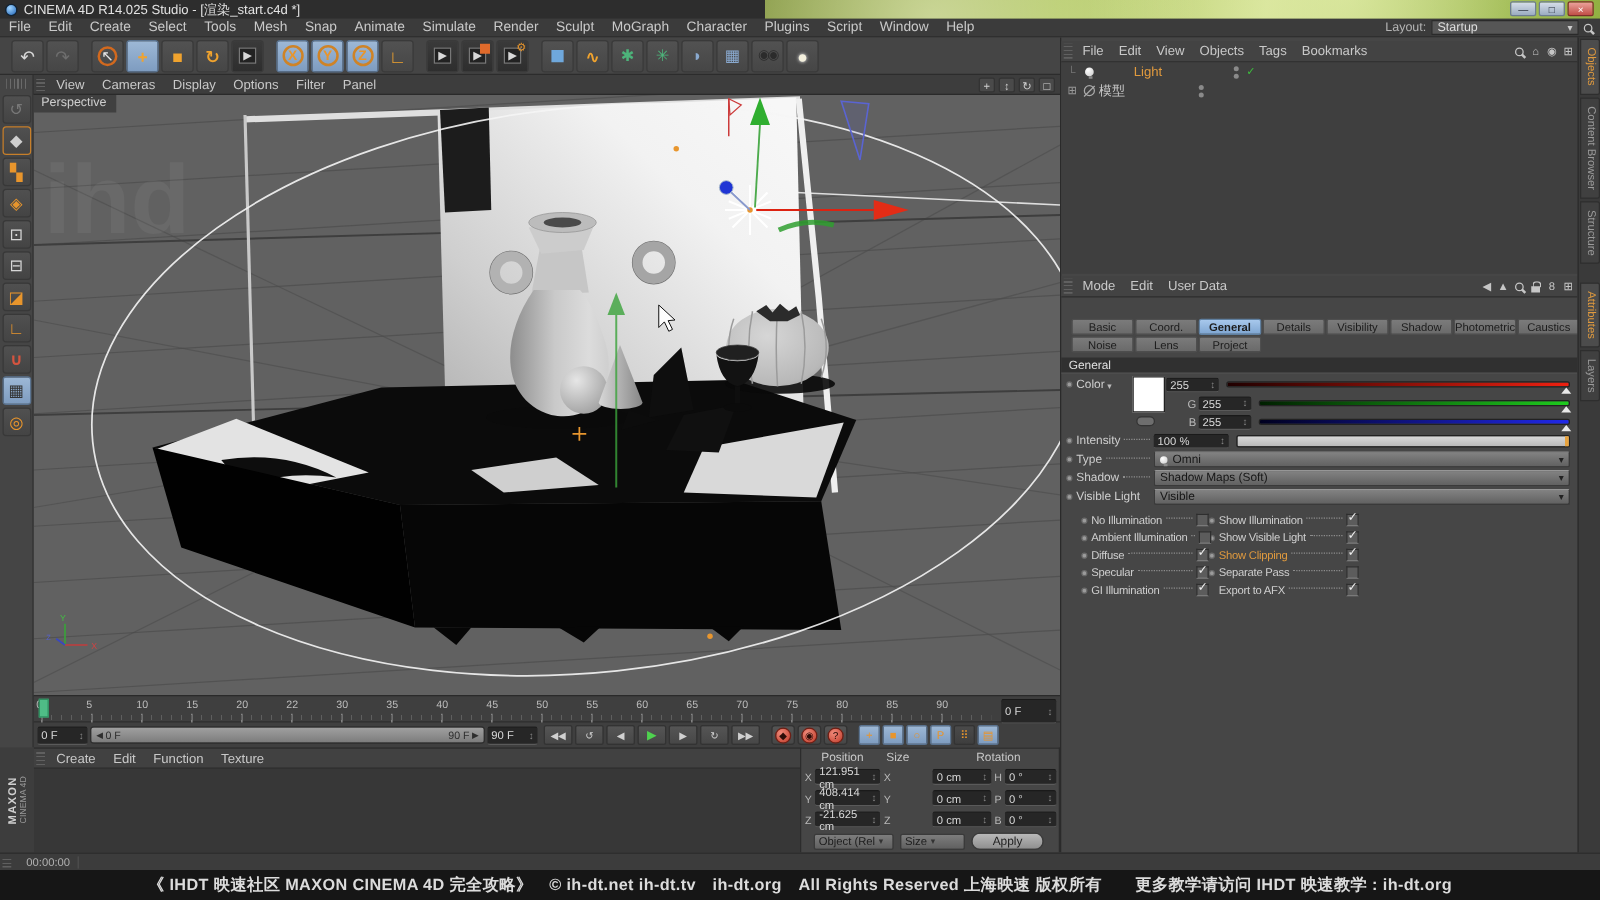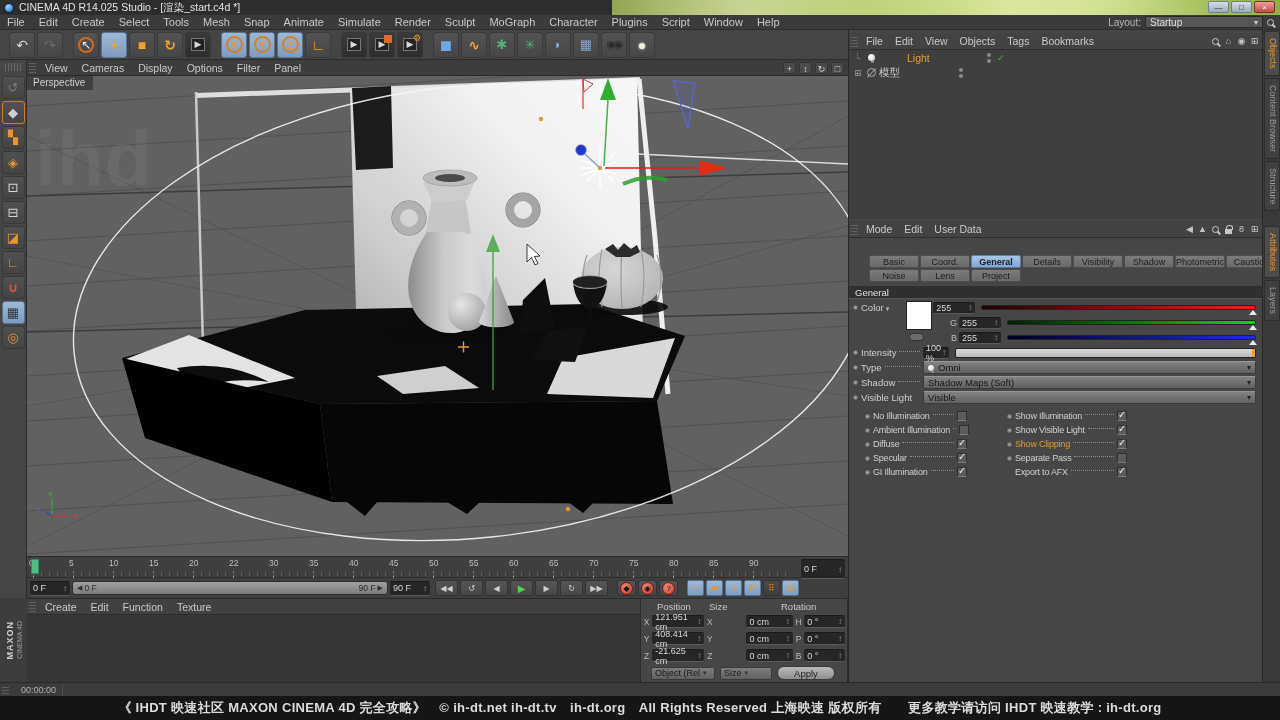"Basic" .am-tabs { left: 20px -> 8px }
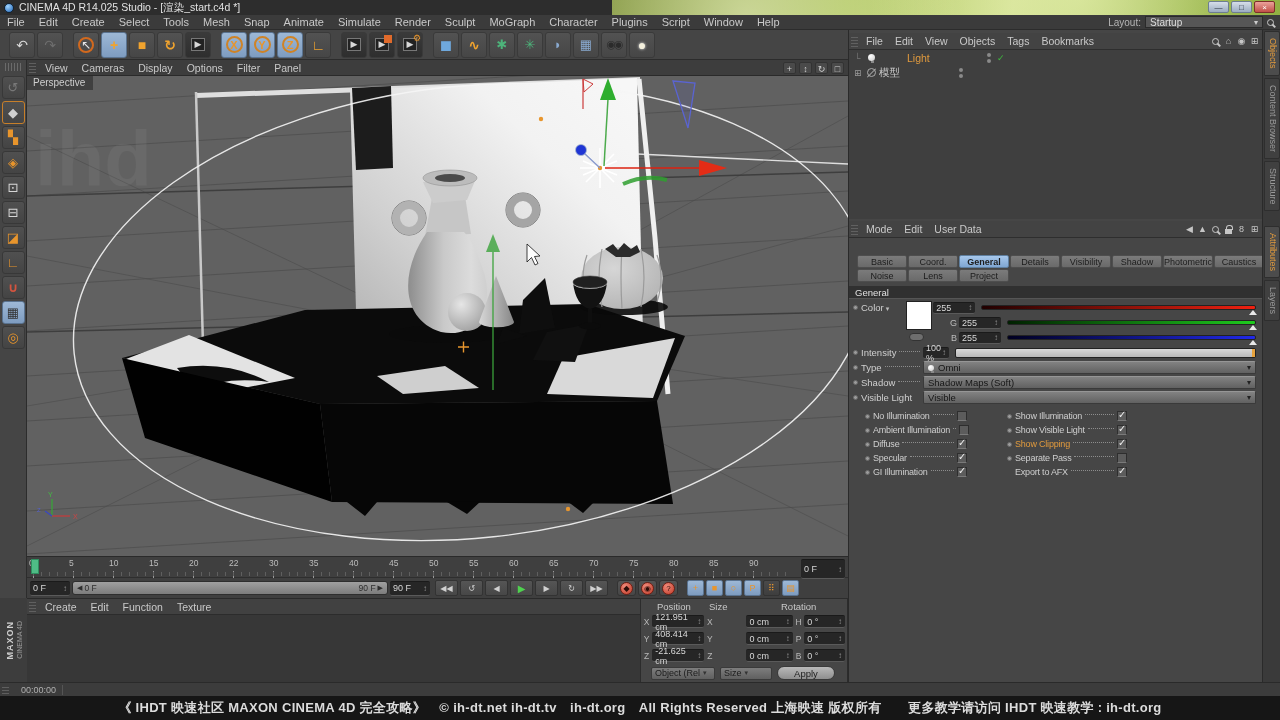"100 %" .ifld { width: 26px -> 60px }
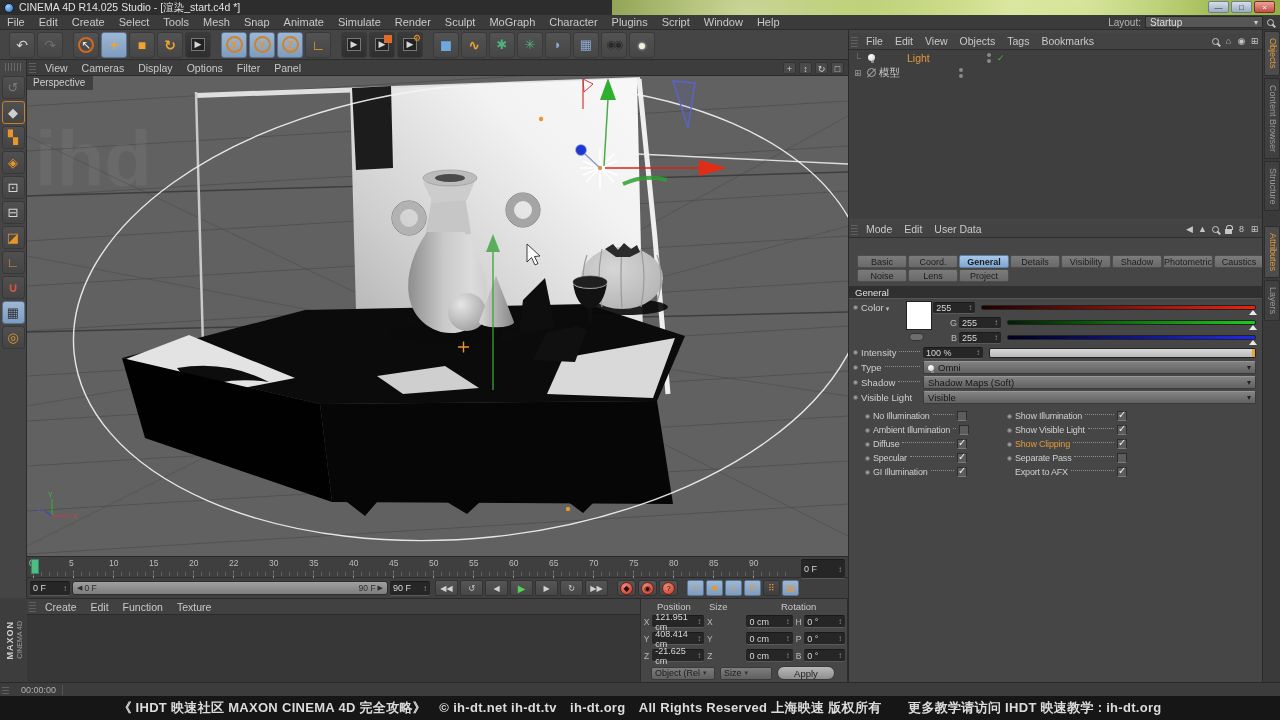"Show Illumination" .ckcol.c2 { margin-left: 40px -> none }
